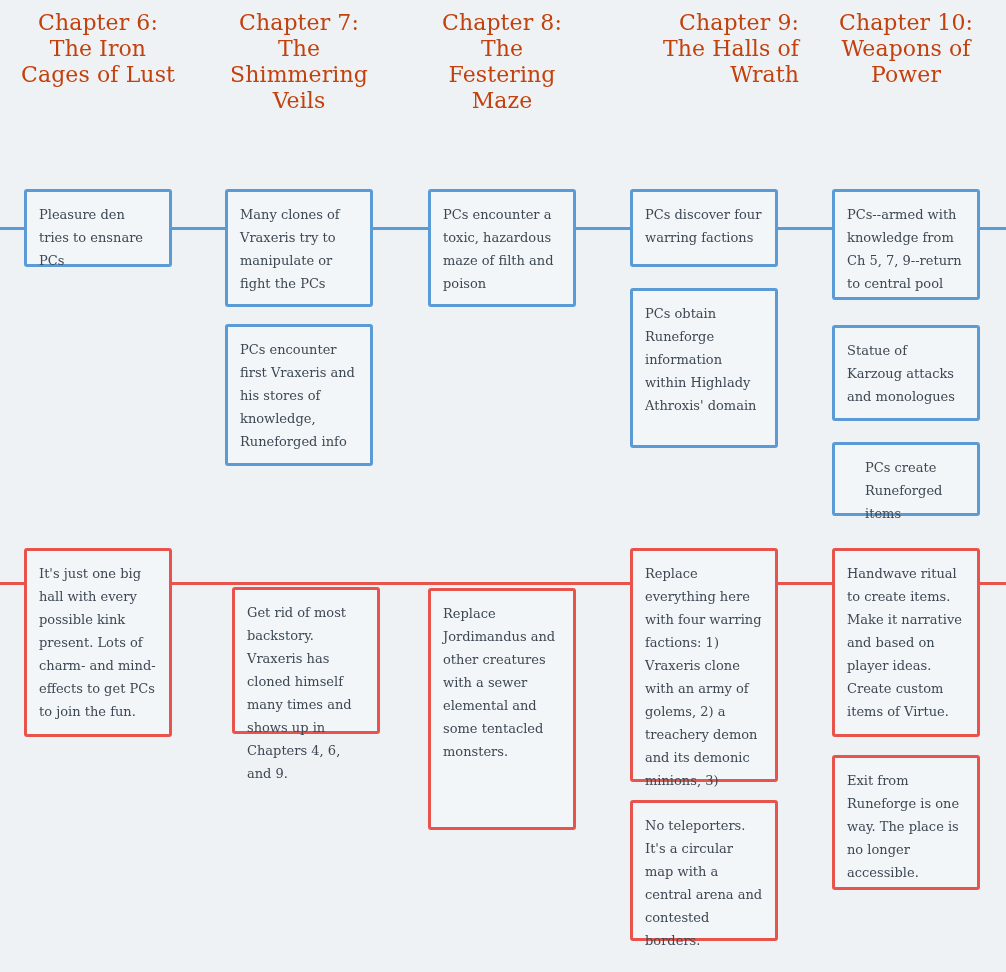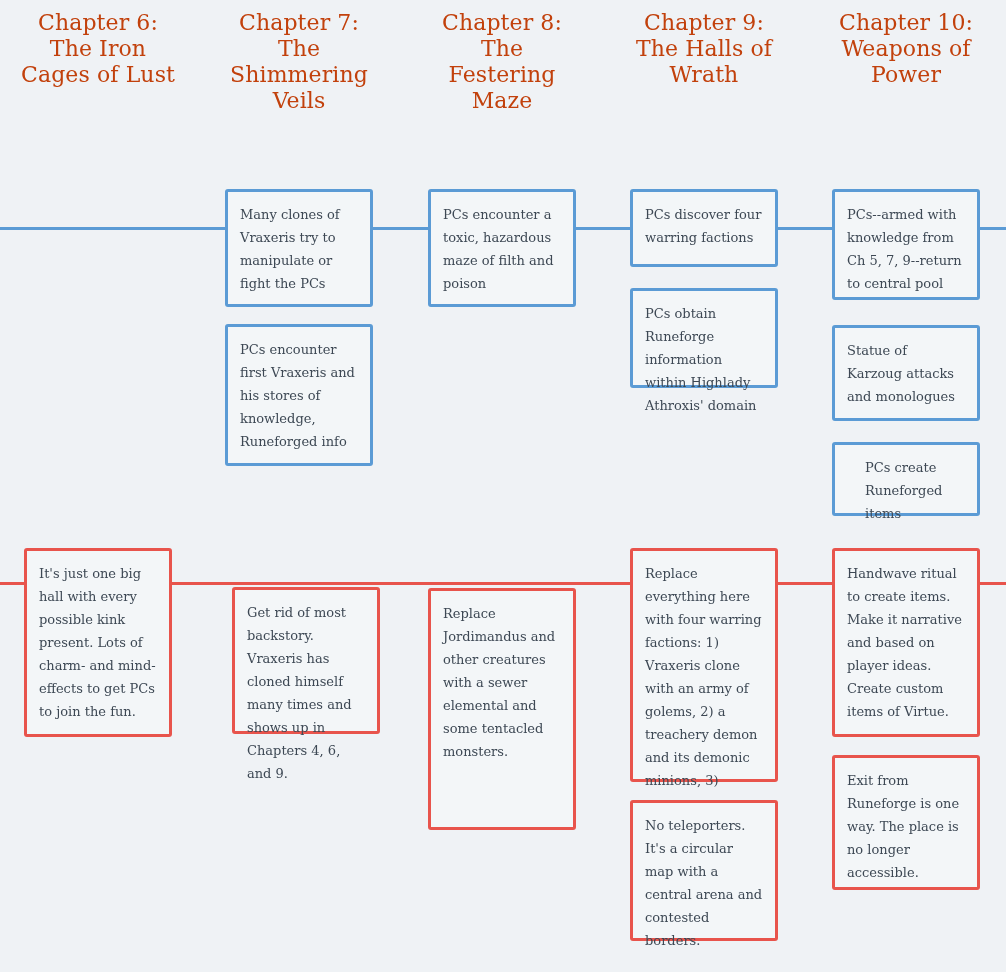"Chapter 9:" div.col-head { text-align: none -> right }
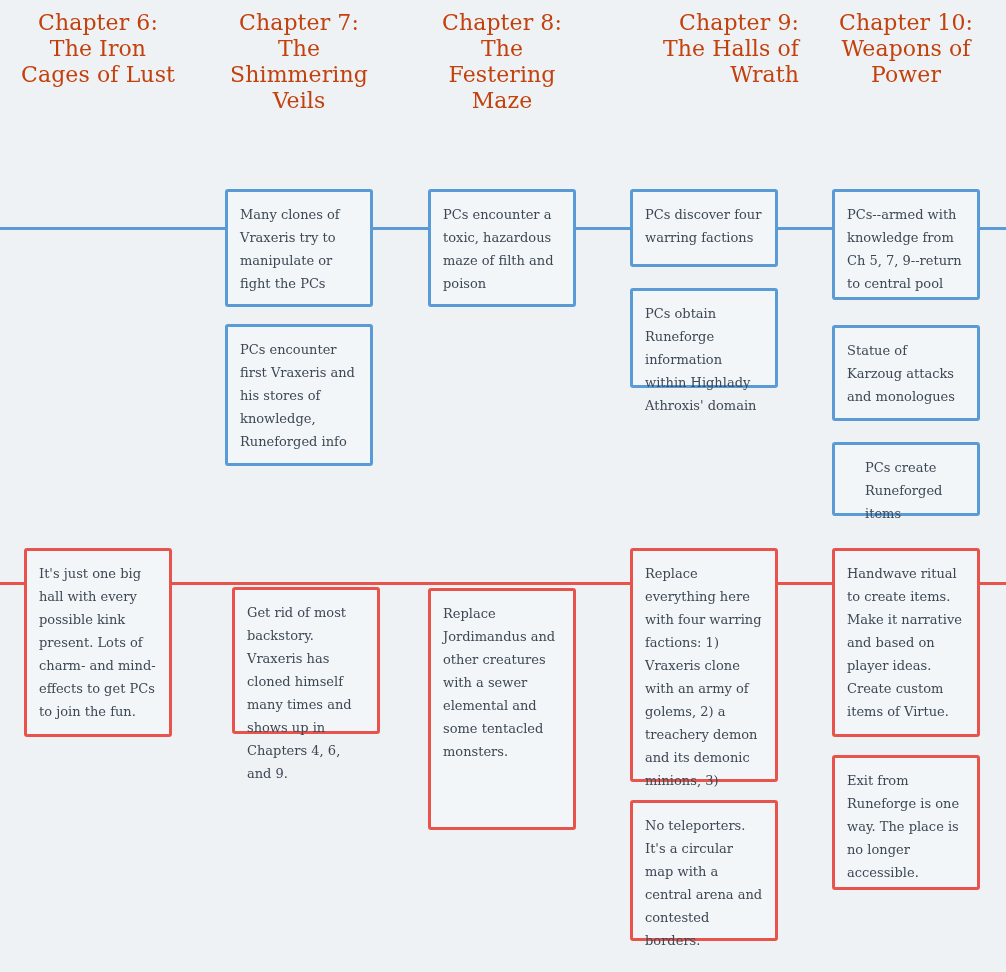"Pleasure den tries to ensnare" div.card { html: none -> <div> <span>Pleasure den tries to ensnare PCs</span> </div> }
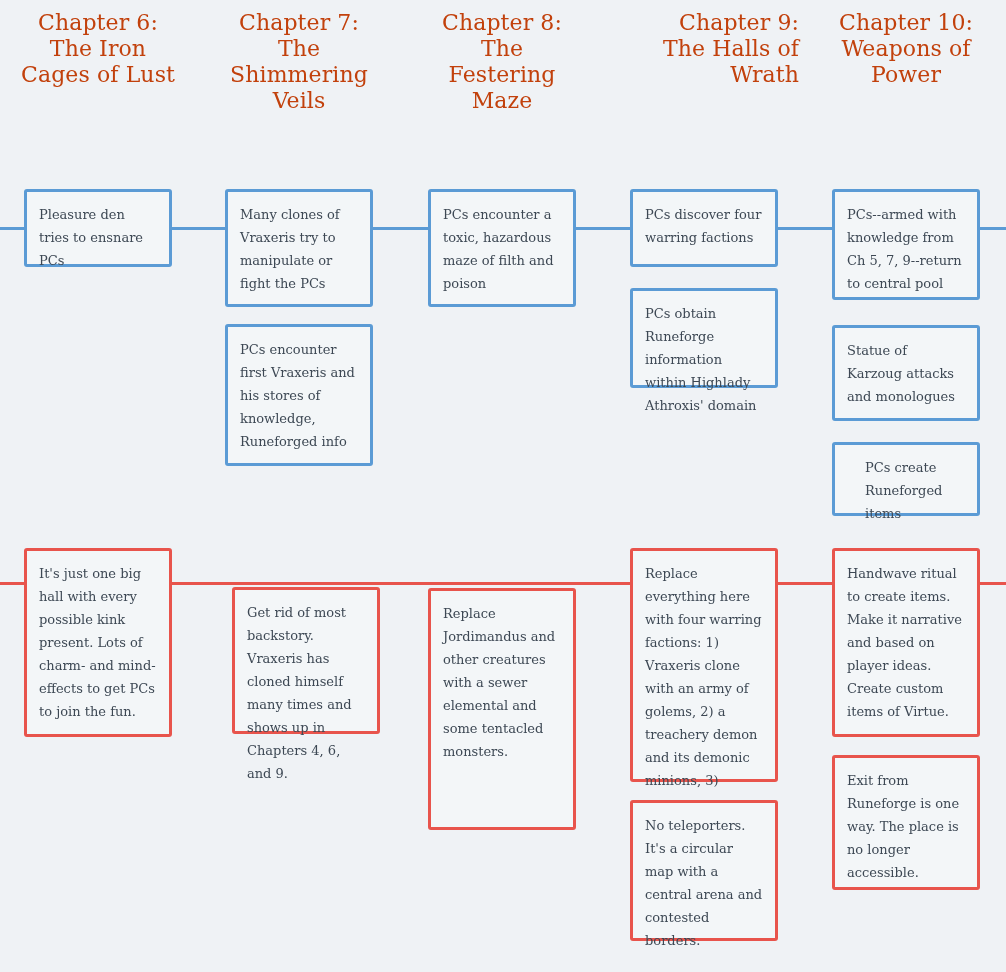"PCs obtain Runeforge information within" div.card { height: 100px -> 160px }
